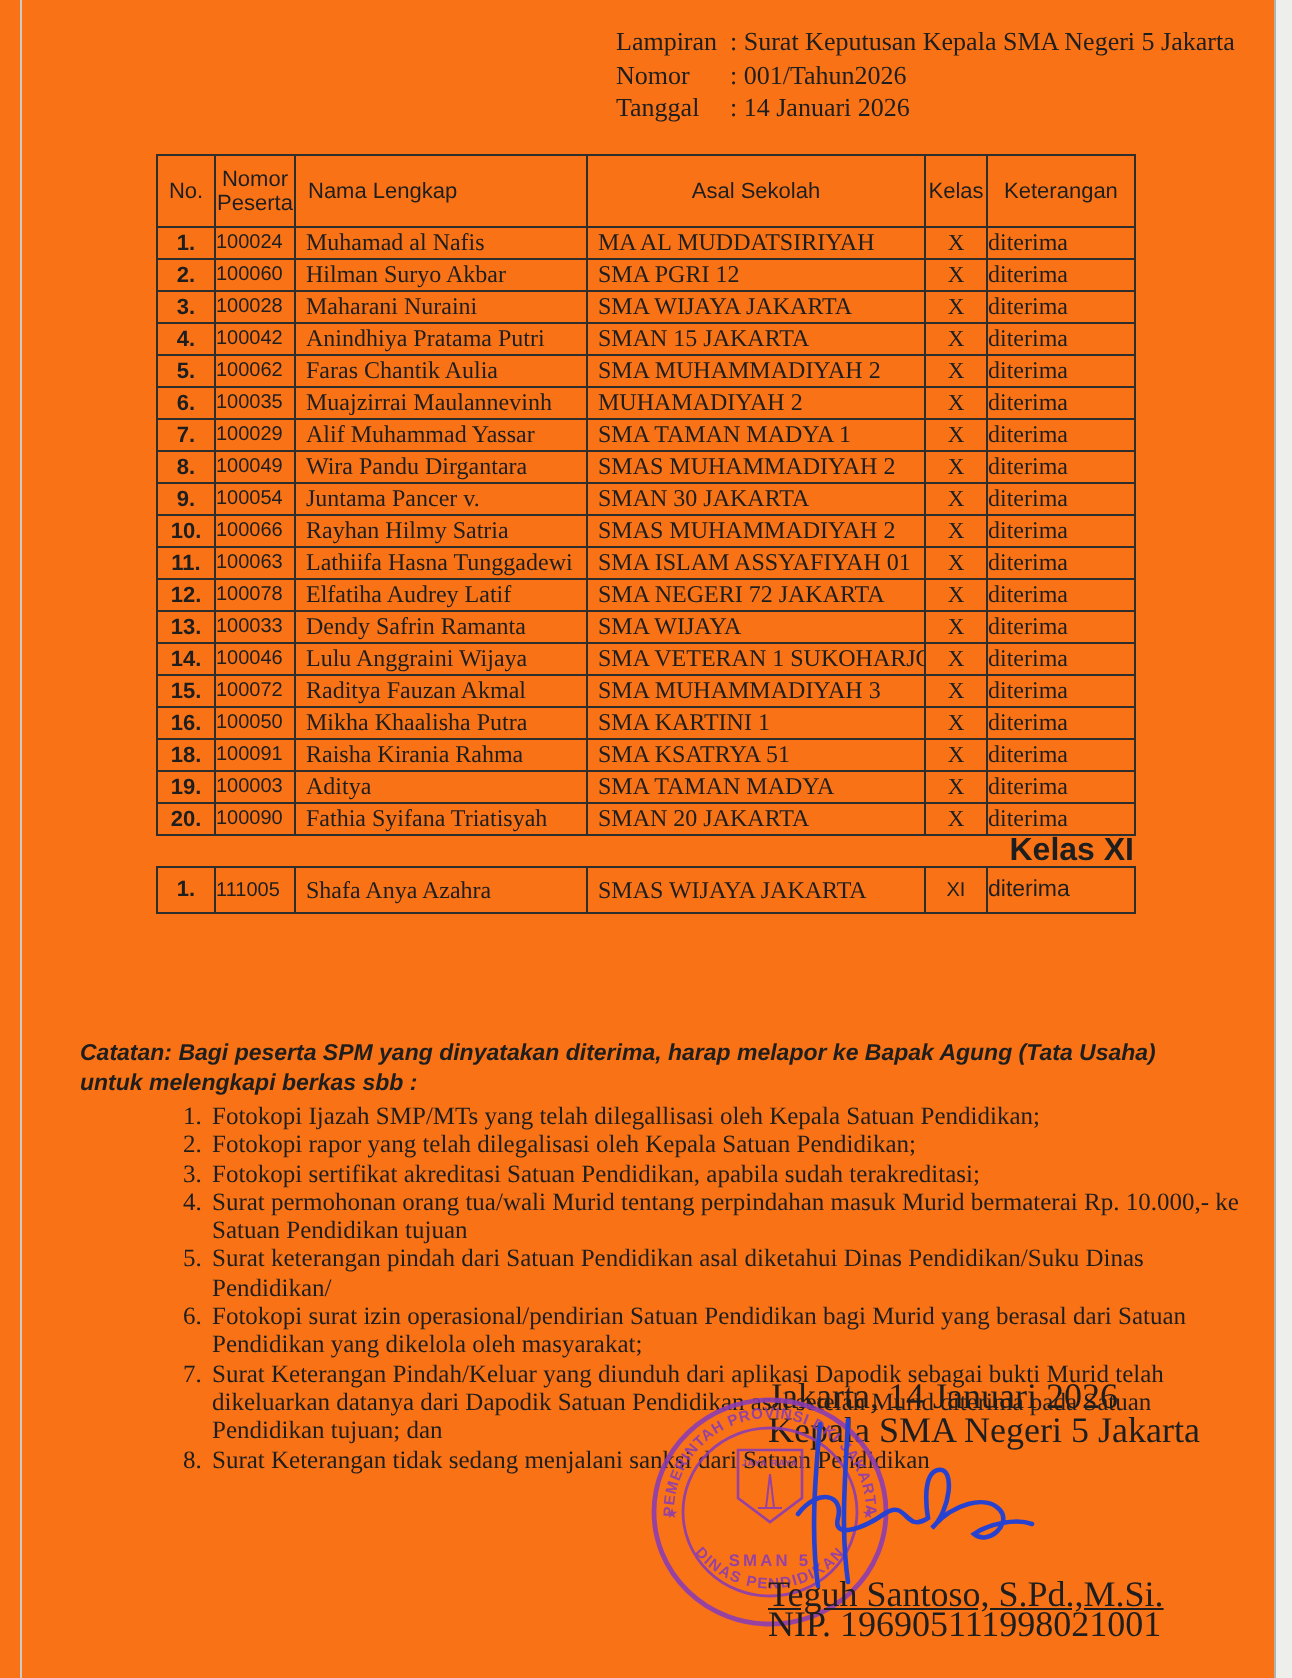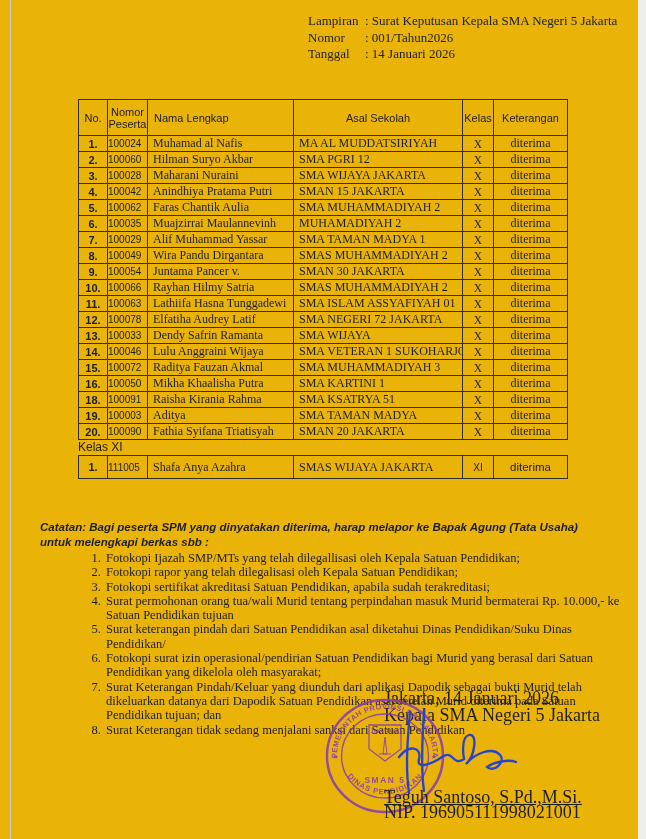"Lampiran" .page { background: #eab308 -> #f97316 }
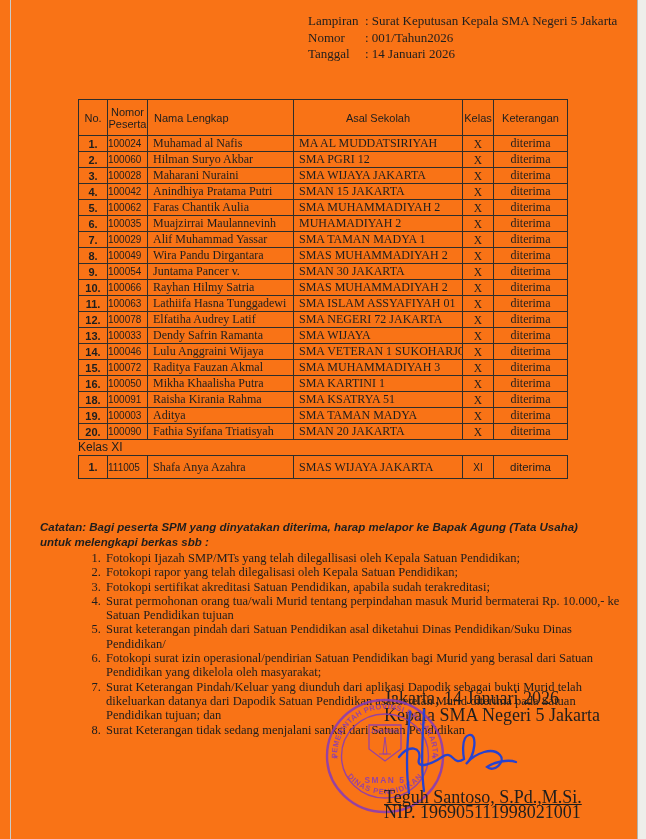"No." .table-wrap { top: 99px -> 77px }
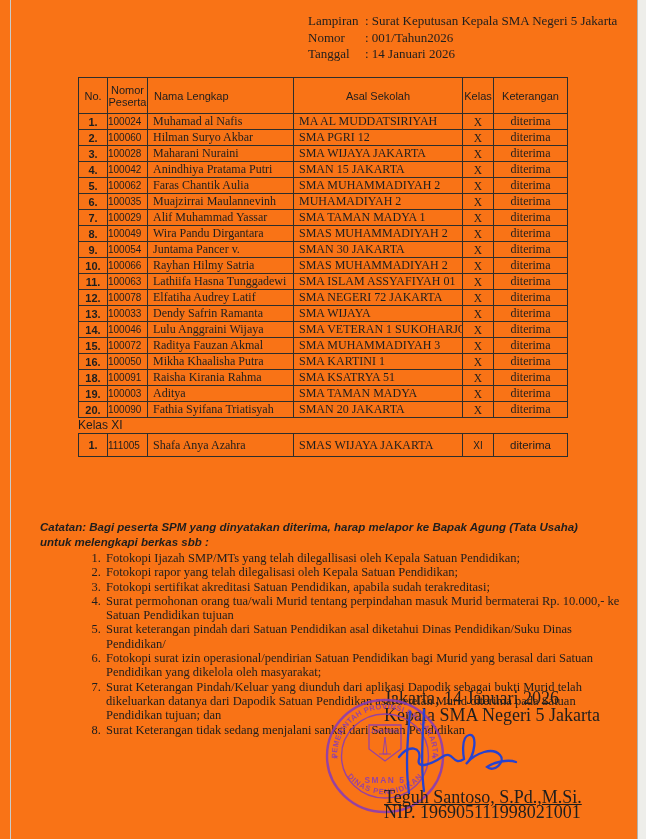"diterima" td.ket { text-align: center -> left }
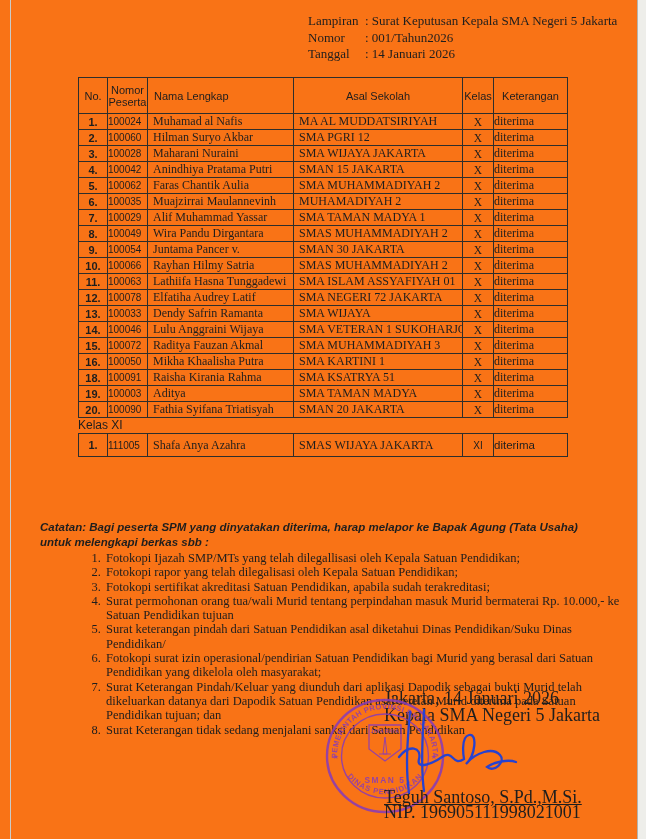"Kelas XI" .kelas-banner { font-size: 12px -> 16px; font-weight: 400 -> 700; text-align: left -> right }
